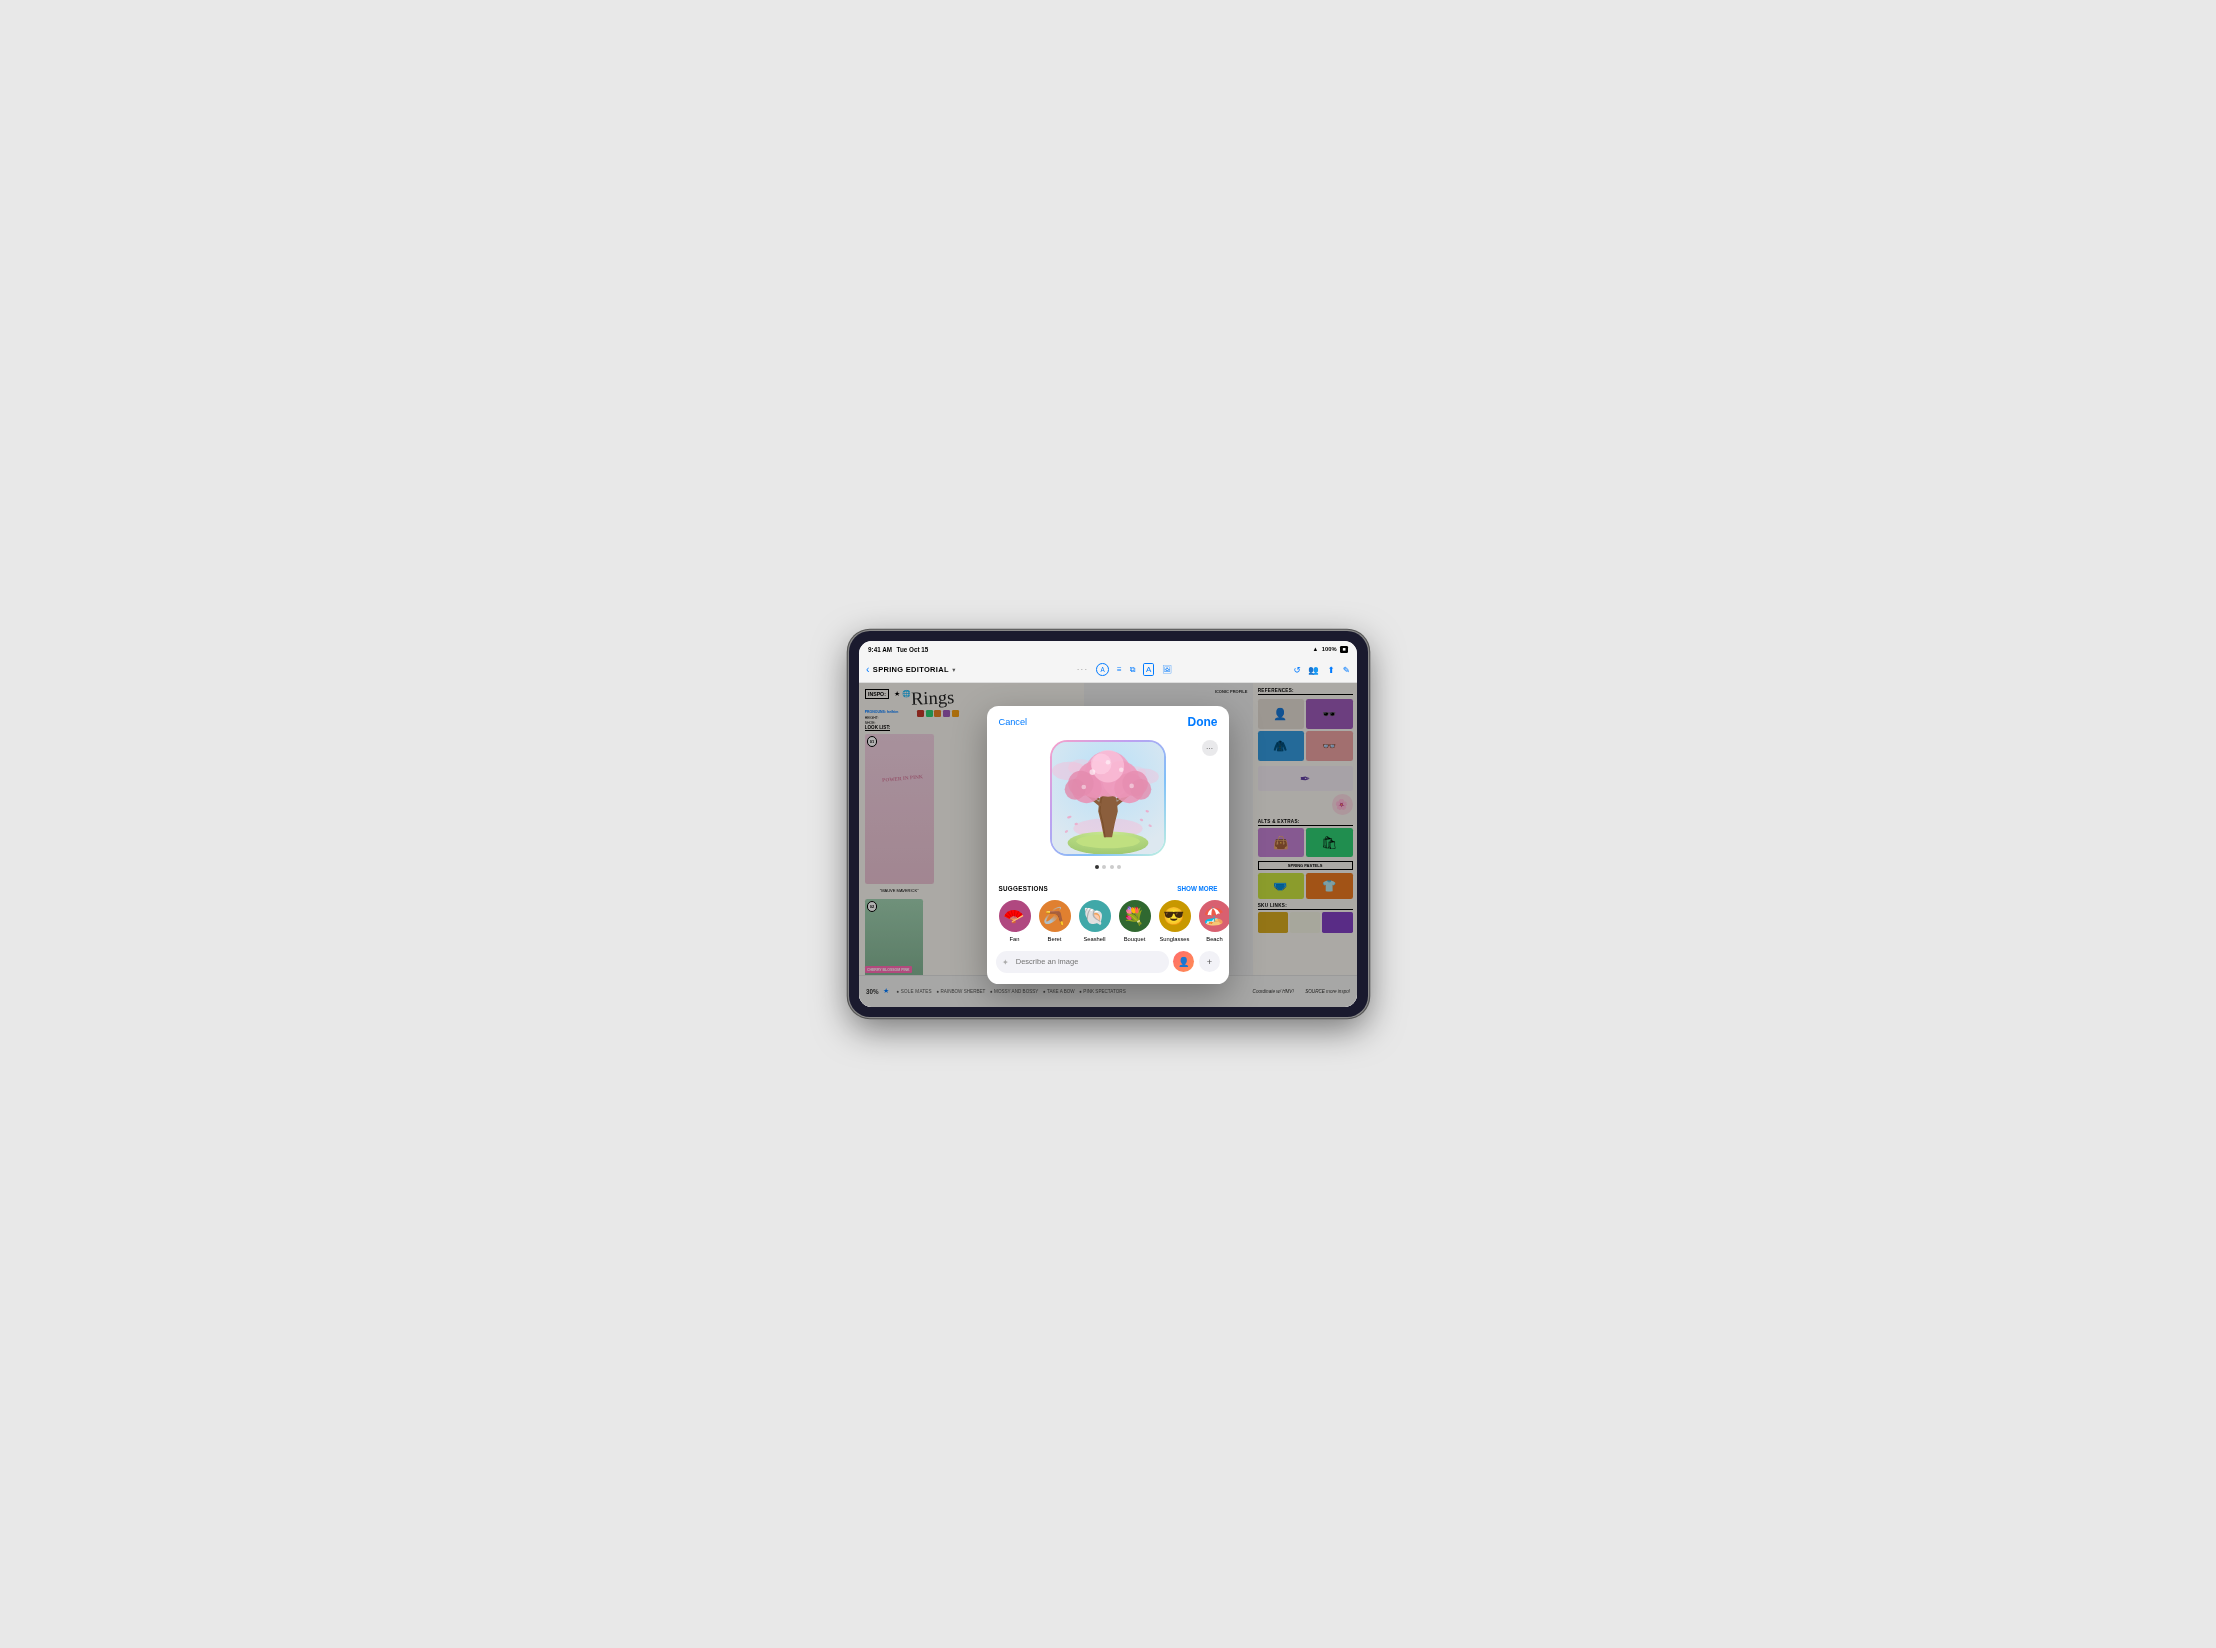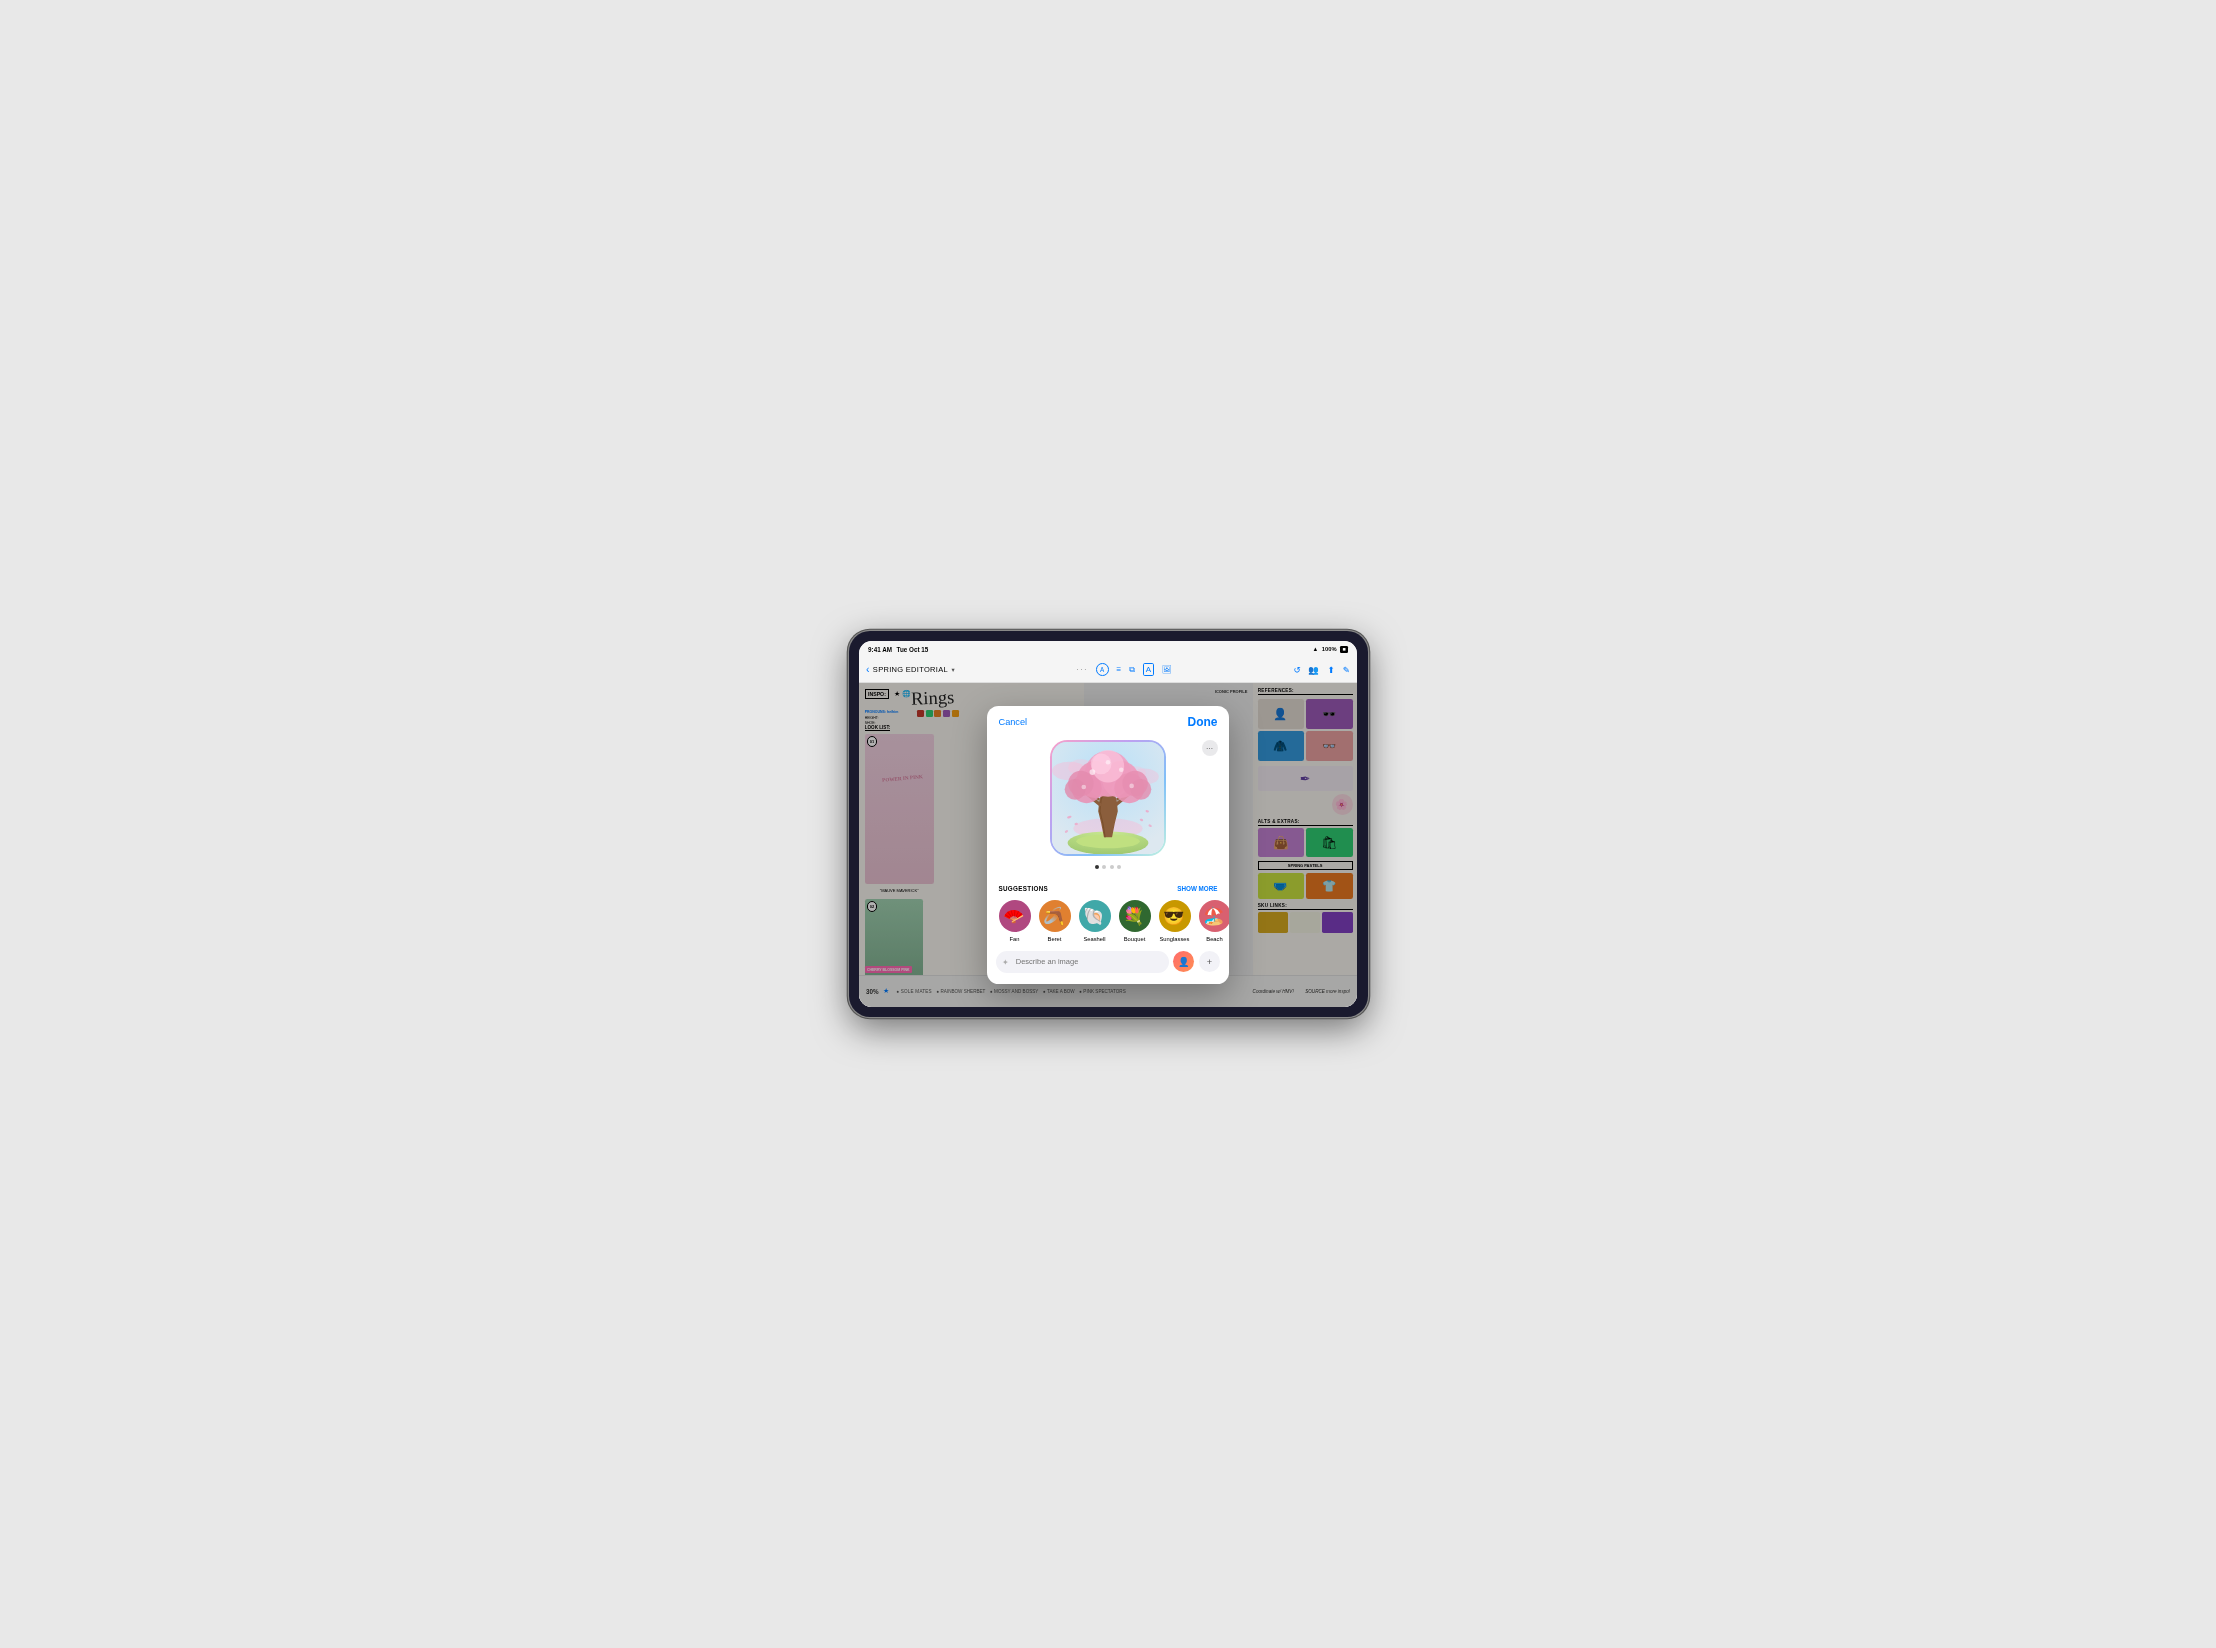"SPRING EDITORIAL" .toolbar-title { font-weight: 400 -> 700 }
